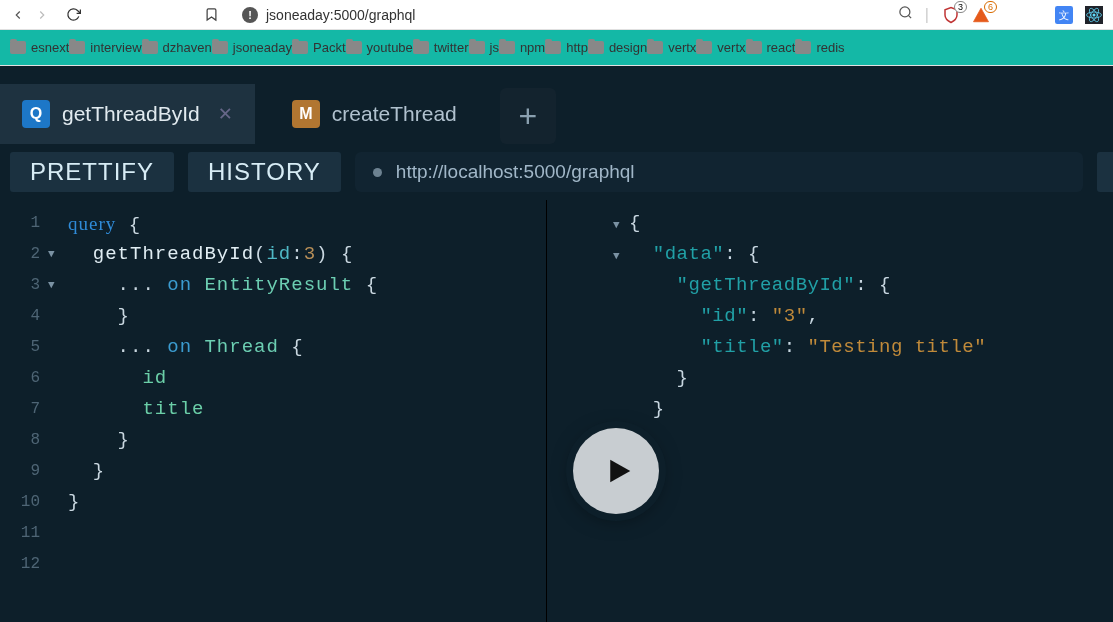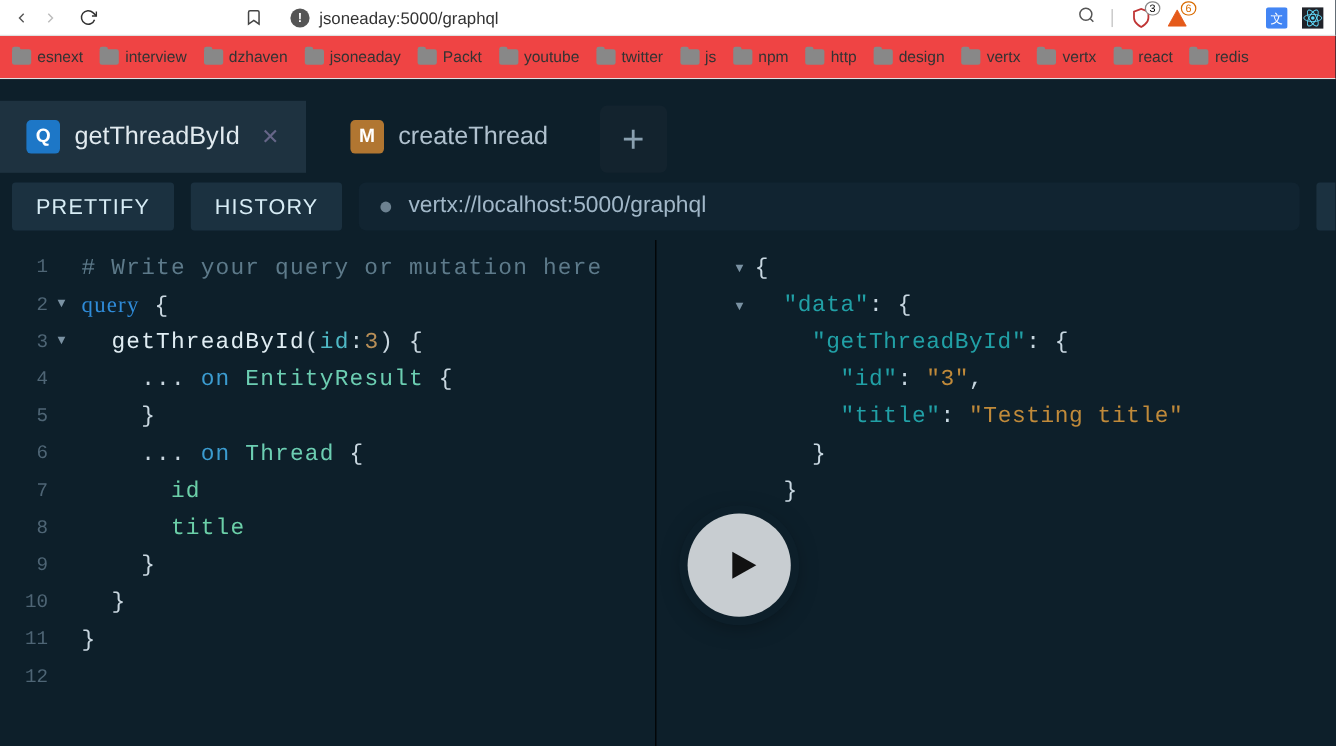"esnext" .bookmarks-bar { background: #ef4444 -> #14b8a6; gap: 14px -> 0 }
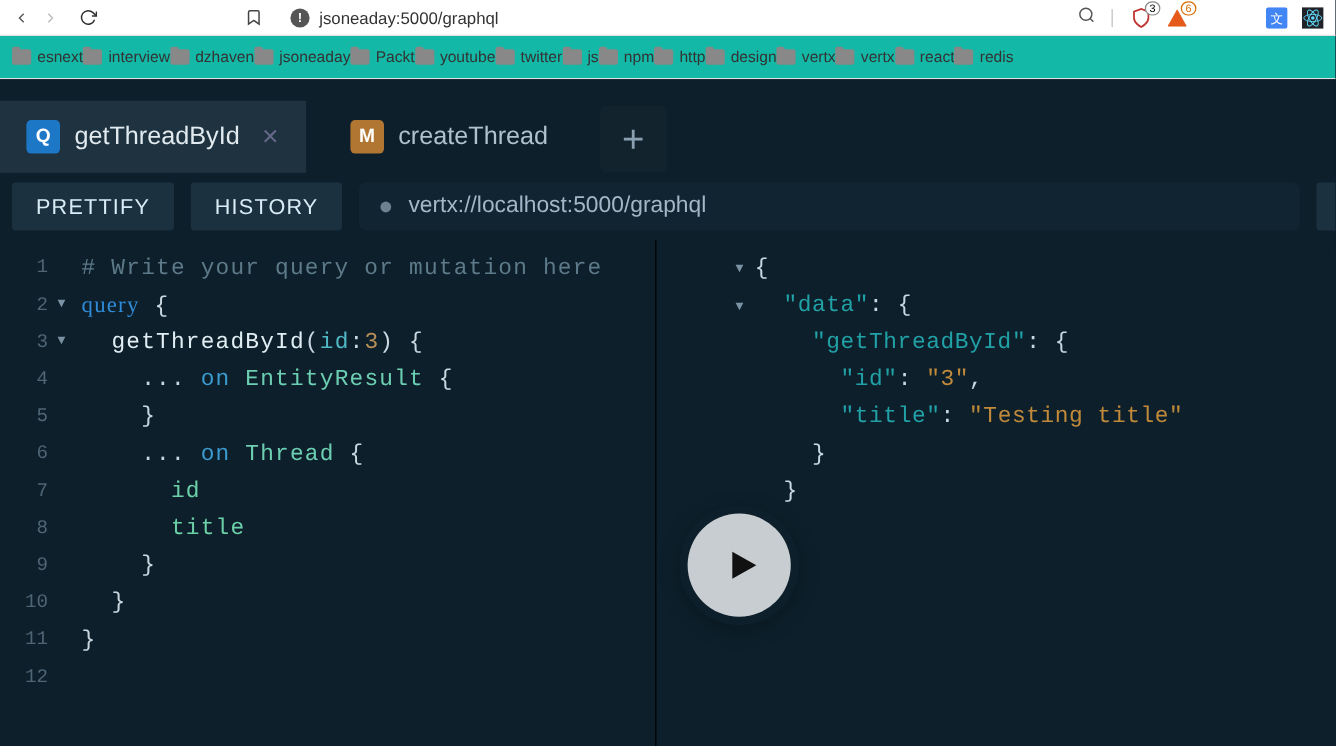"PRETTIFY" .tb-btn { font-size: 18px -> 24px }
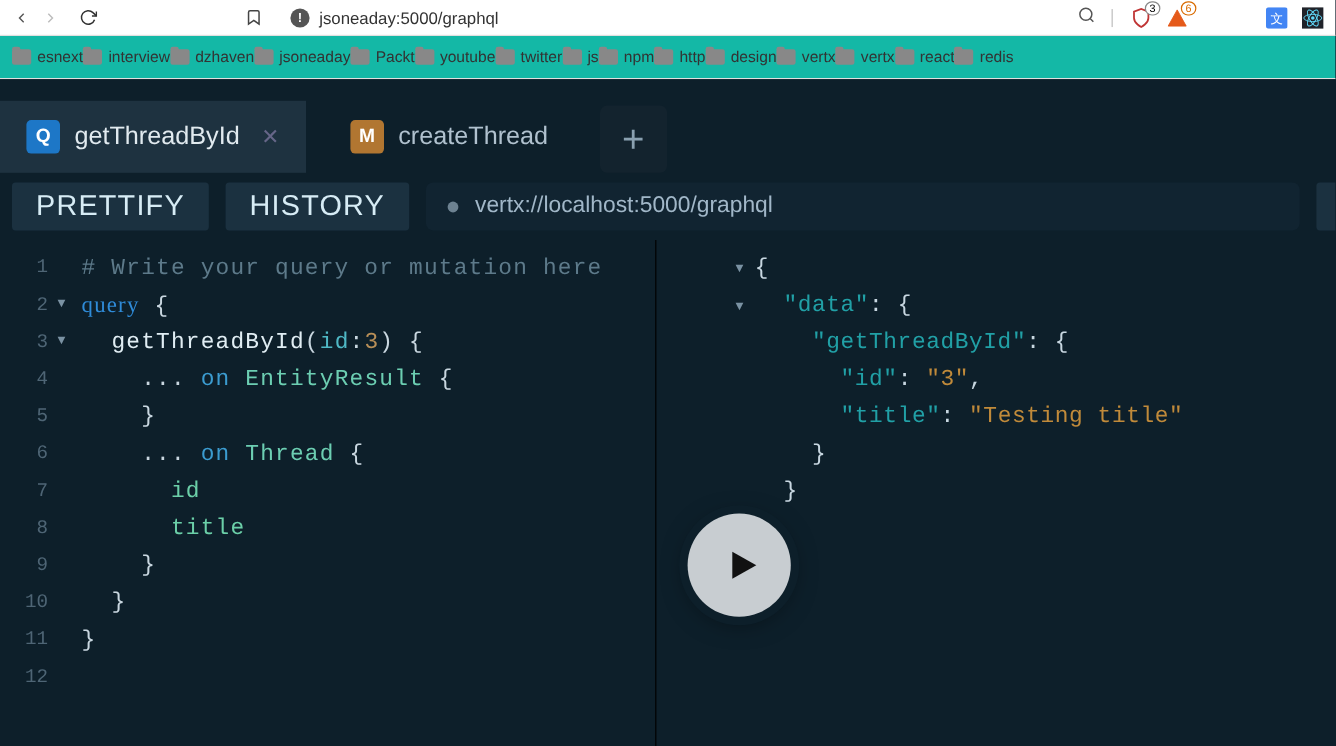"vertx://localhost:5000/graphql" span { text: vertx://localhost:5000/graphql -> http://localhost:5000/graphql }
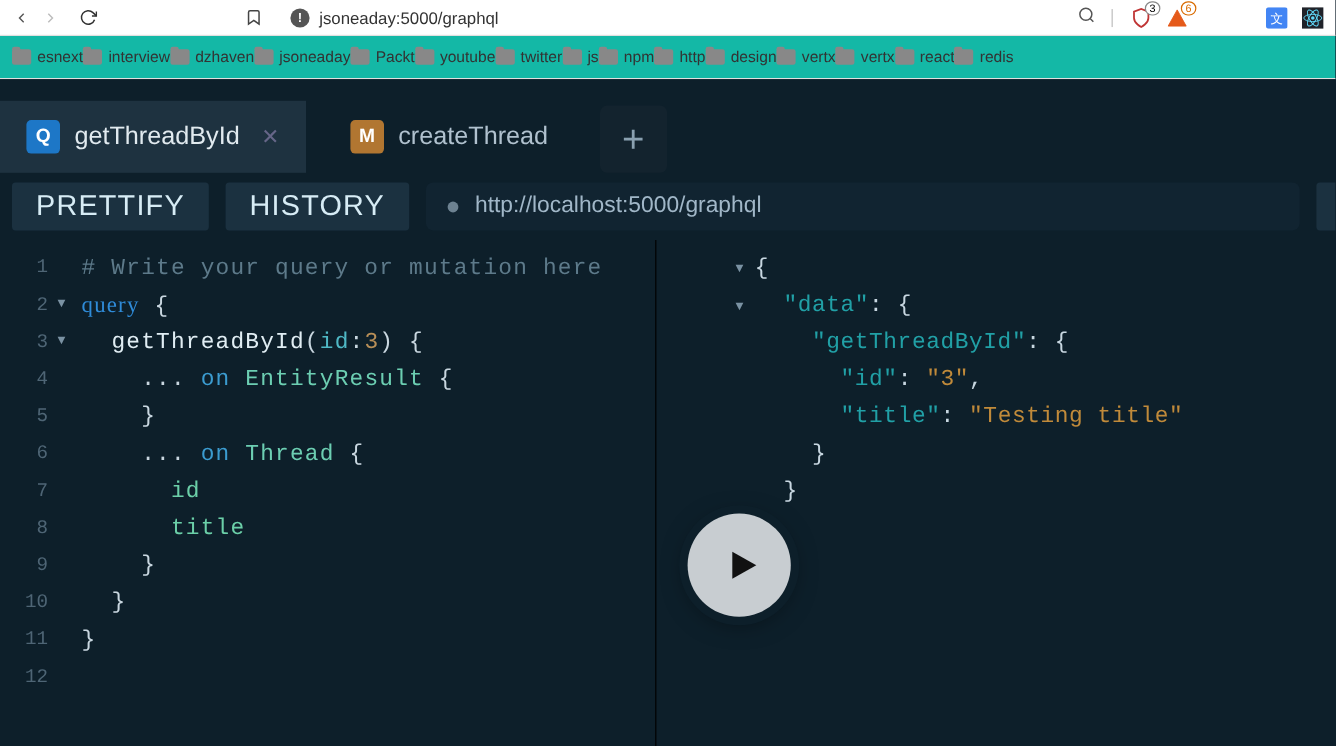"# Write your query or" div.code-line { html: <div><span># Write your query or mutation here</span></div> -> none }
